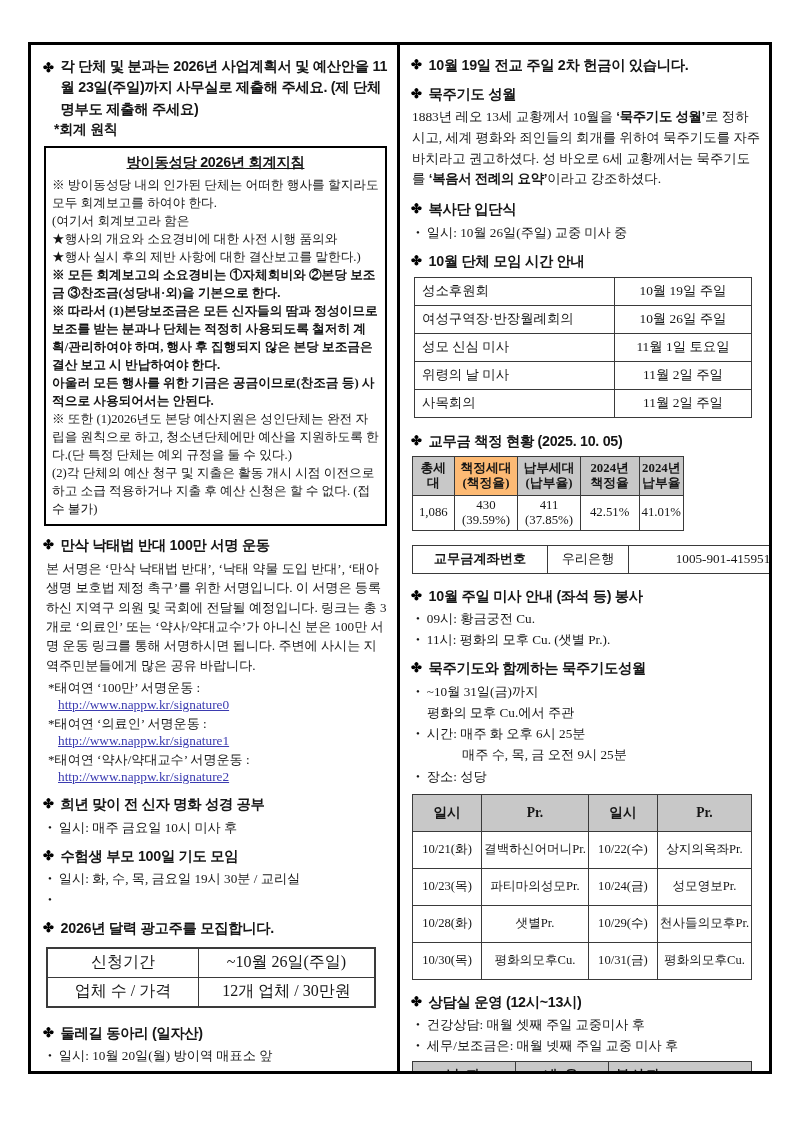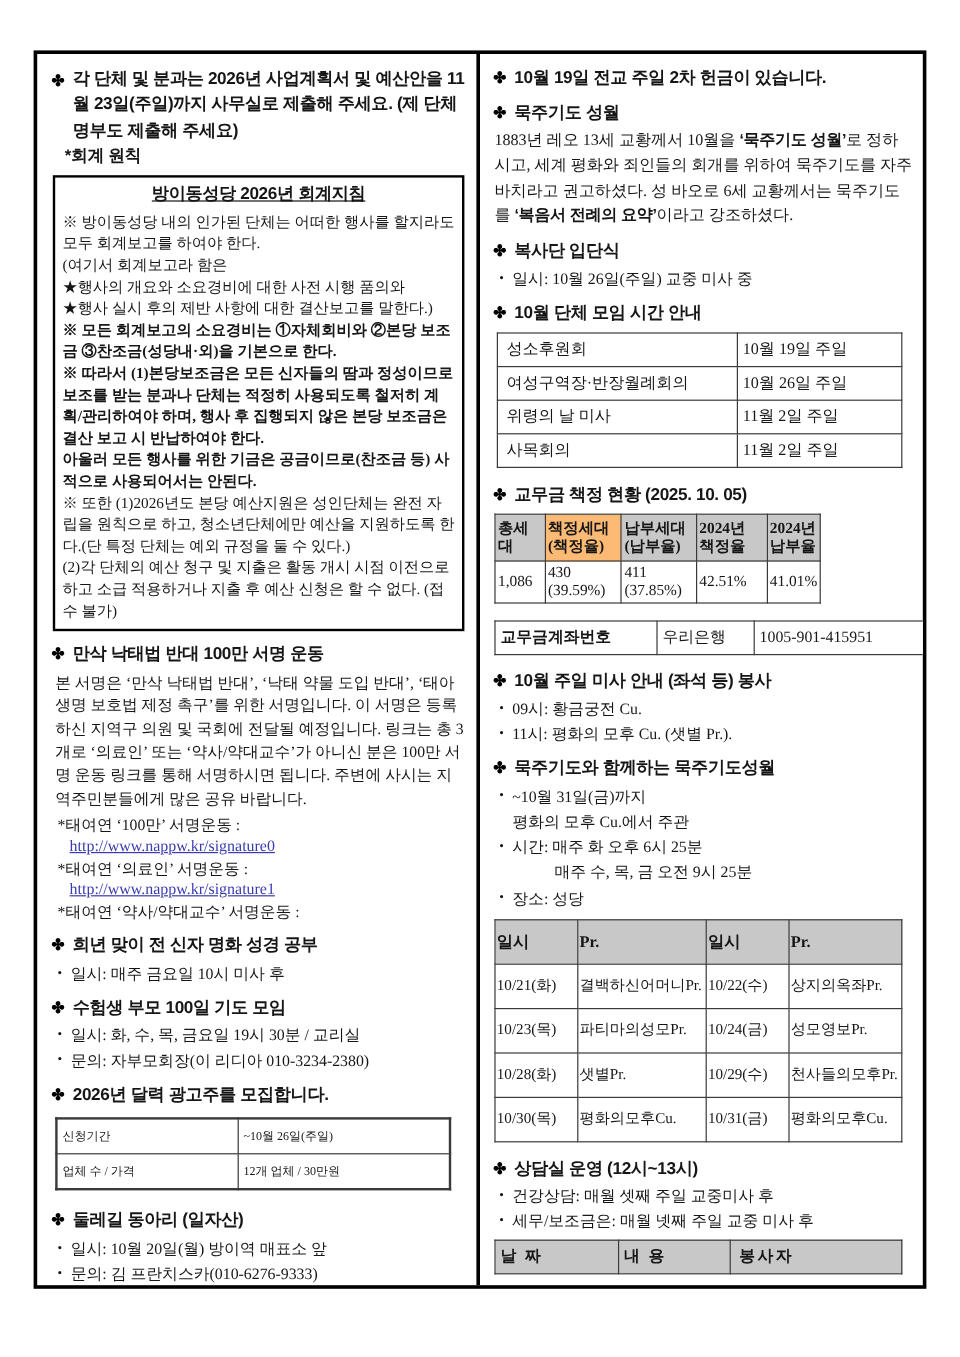"10월 19일 주일" td, th { text-align: none -> center }
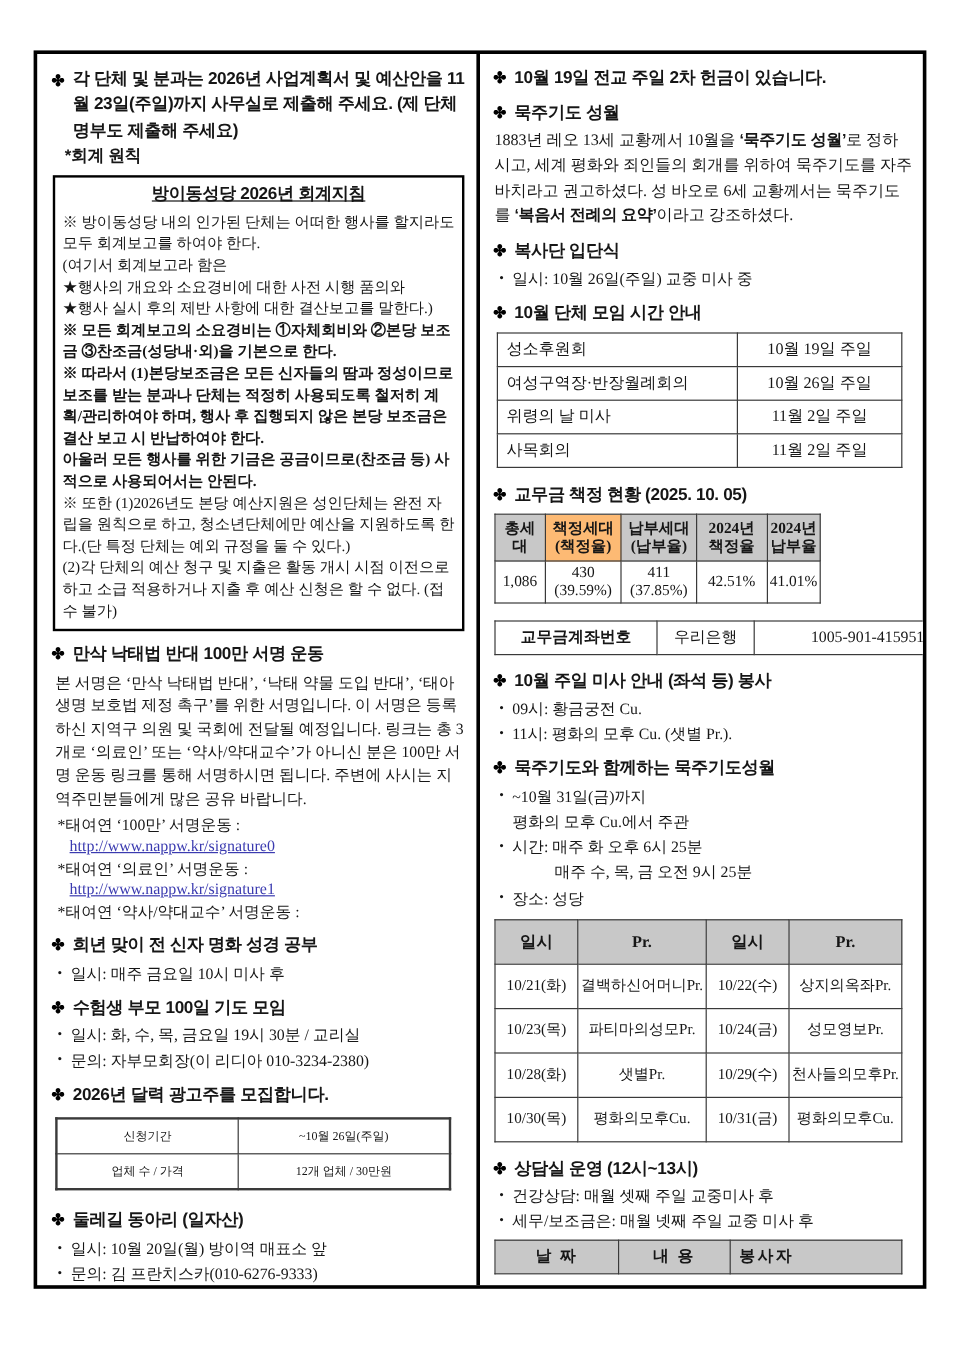"성모 신심 미사" tr { html: none -> <tr> <td>성모 신심 미사</td> <td>11월 1일 토요일</td> </tr> }
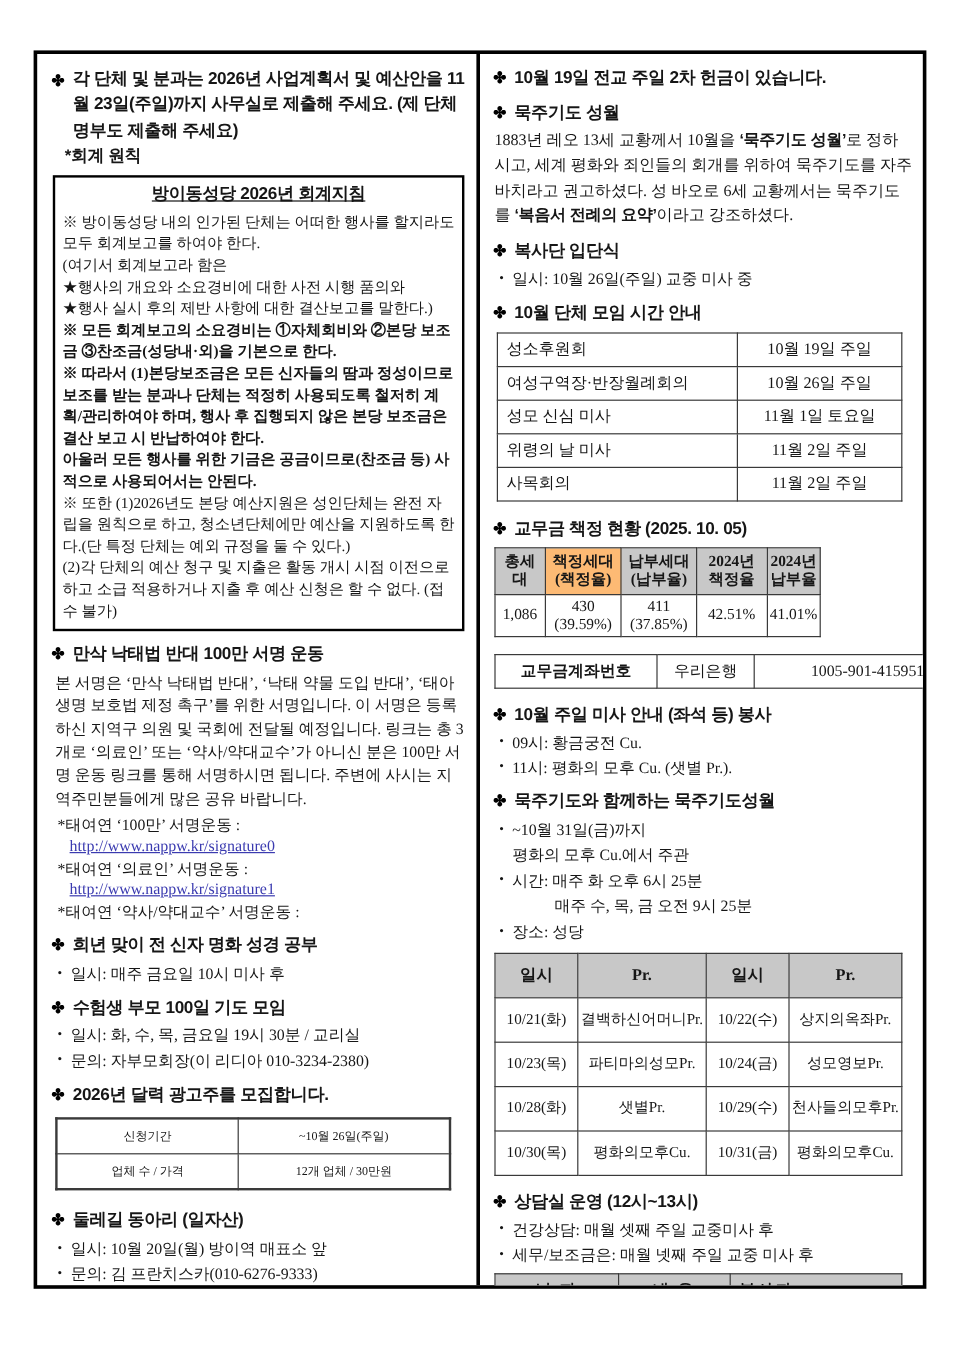"http://www.nappw.kr/signature2" a.purl { html: none -> <a>http://www.nappw.kr/signature2</a> }
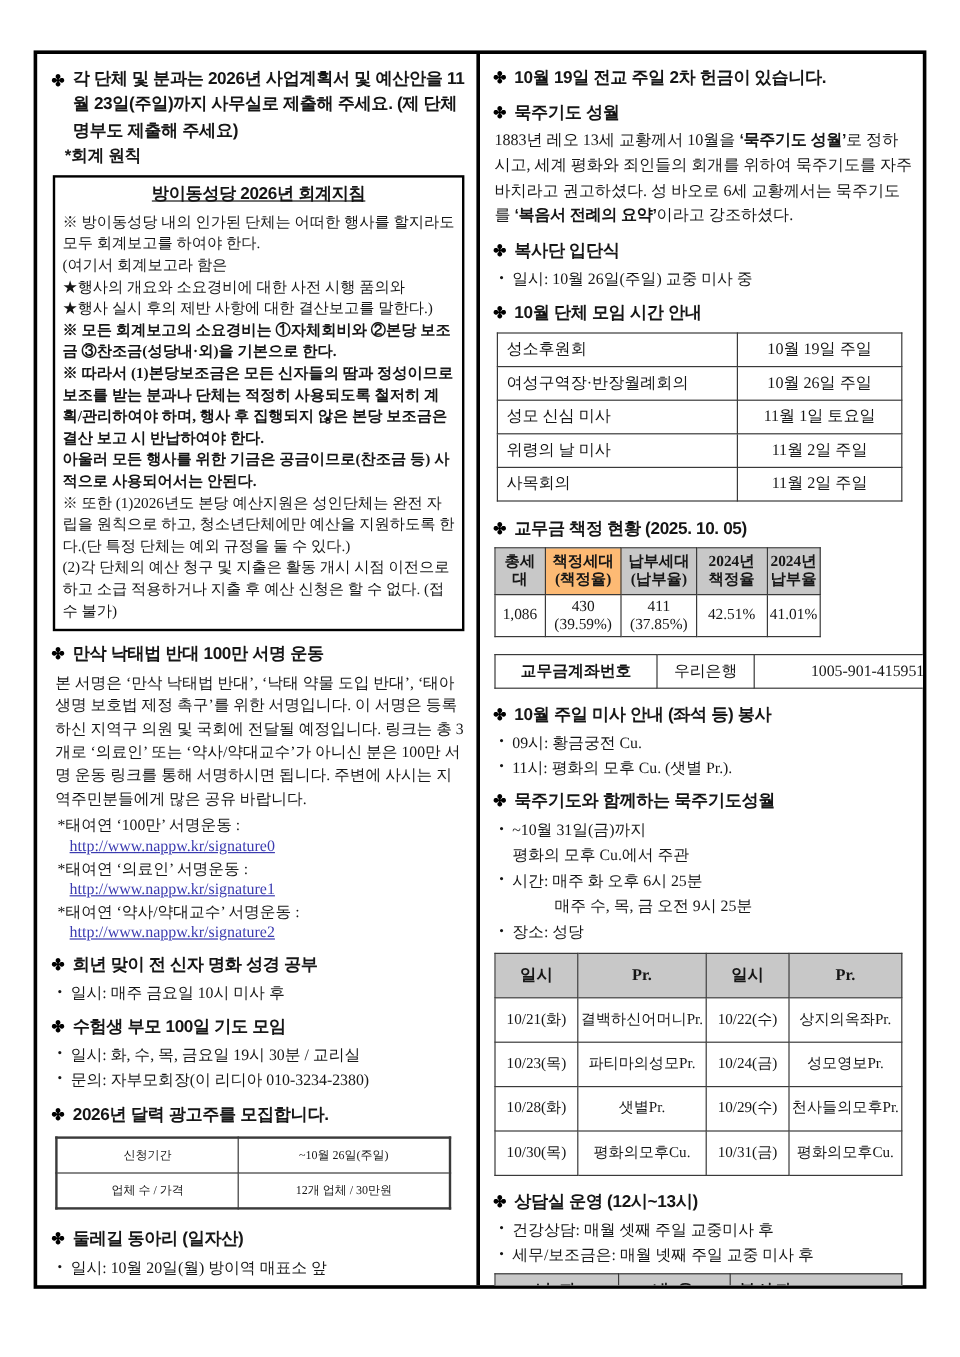"문의: 자부모회장(이 리디아 010-3234-2380)" span { html: <span>문의: 자부모회장(이 리디아 010-3234-2380)</span> -> none }
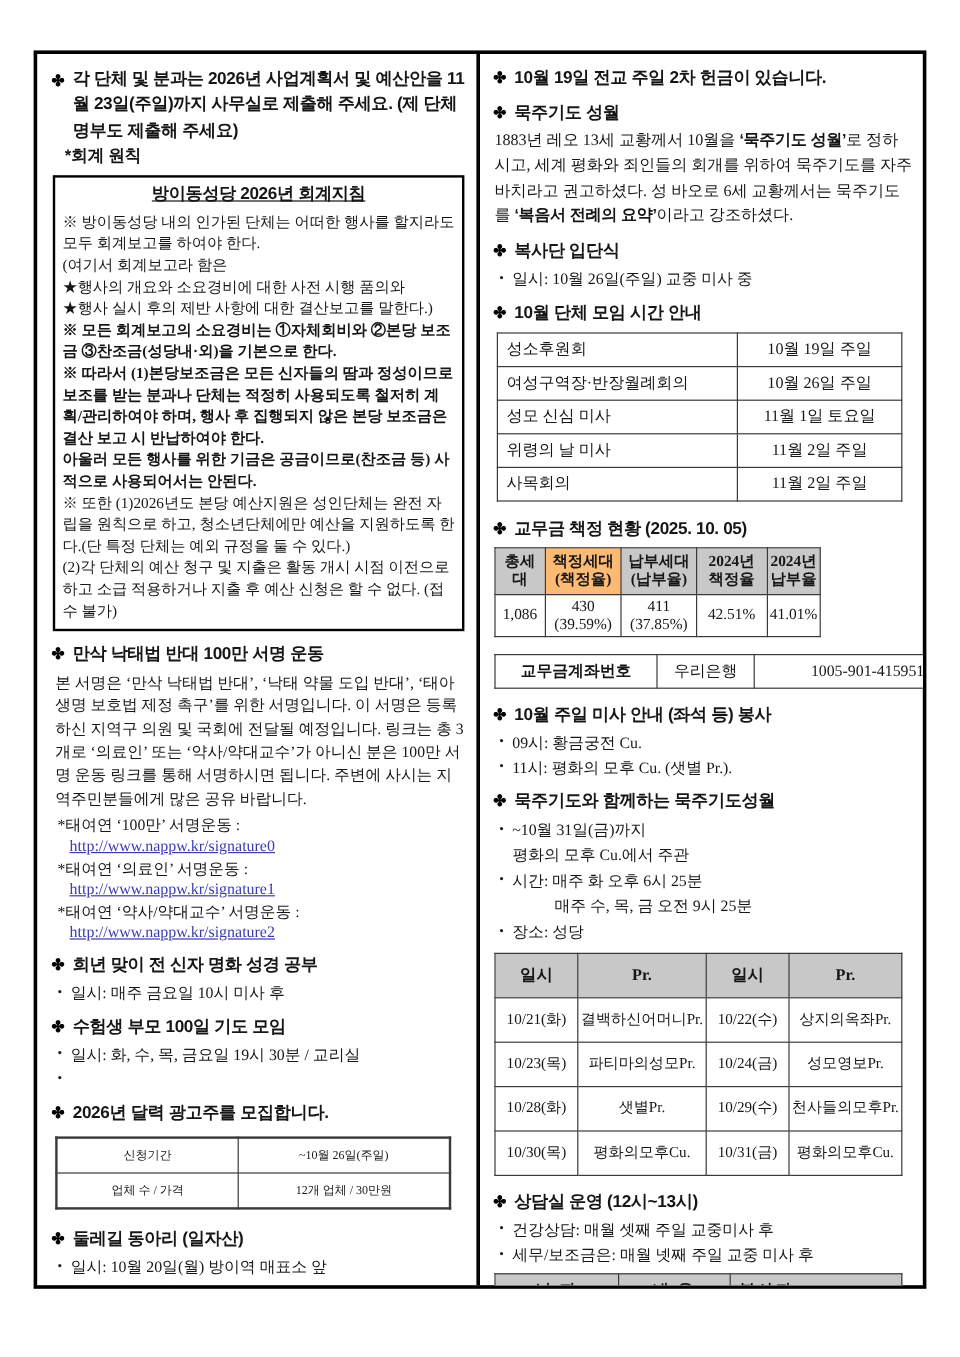"신청기간" .cal-table td { font-size: 10px -> 16px }
